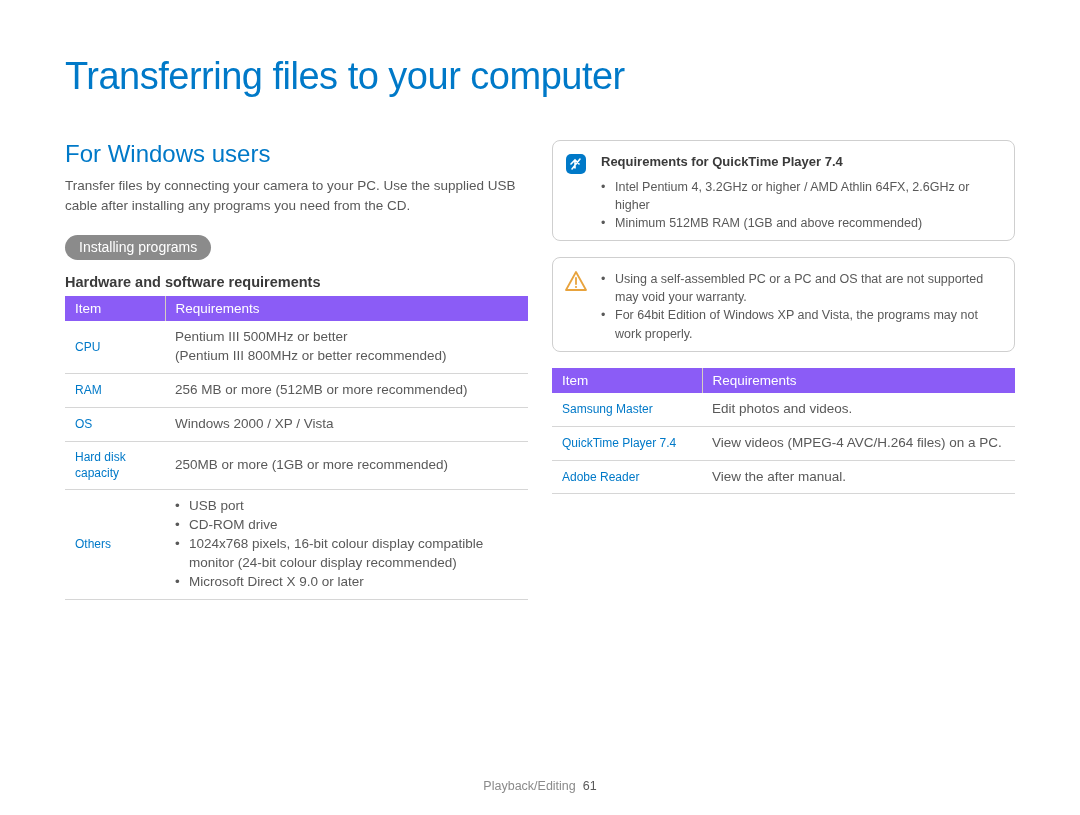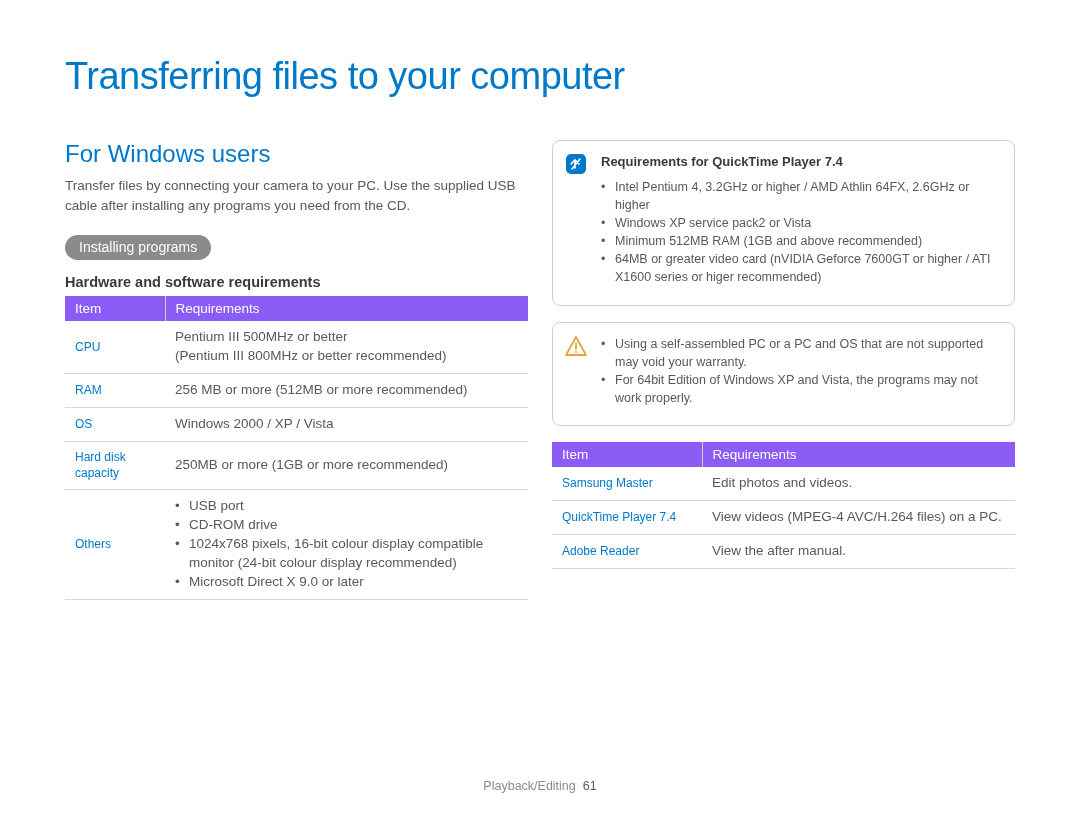"Requirements for QuickTime Player 7.4" .info-box { padding: 12px 16px 18px 48px -> 12px 16px 8px 48px }
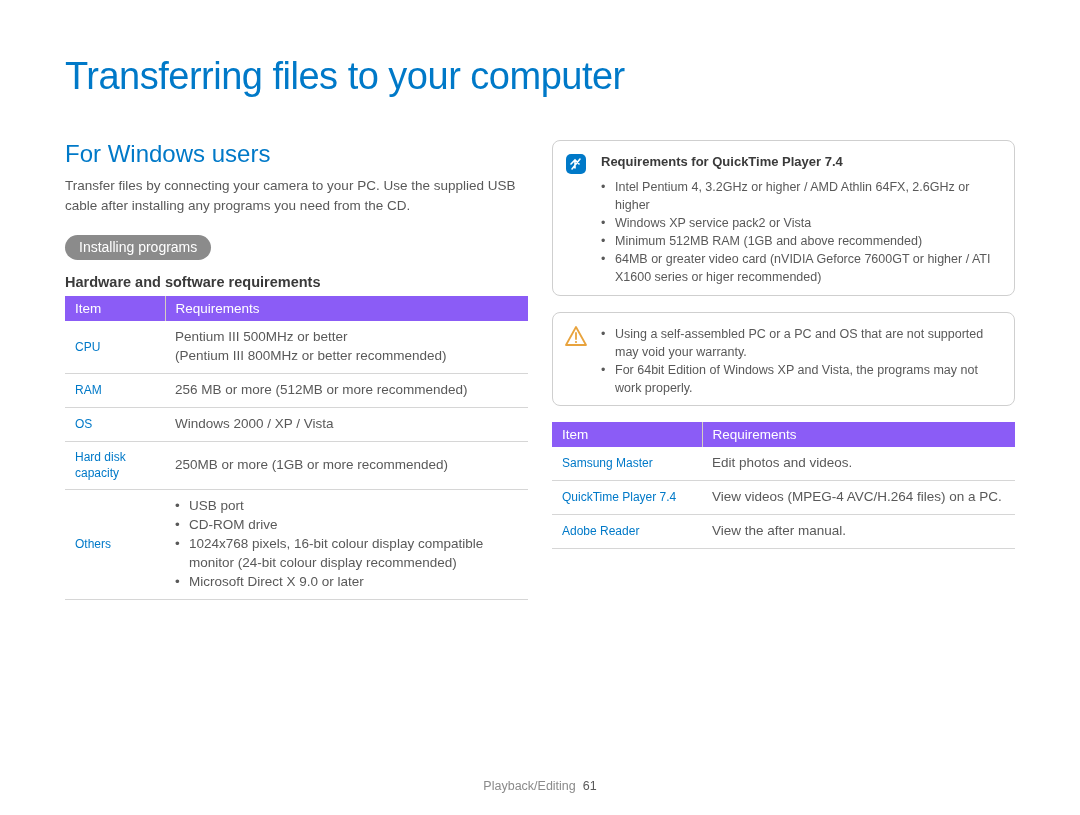"Windows XP service pack2 or" li { html: <li>Windows XP service pack2 or Vista</li> -> none }
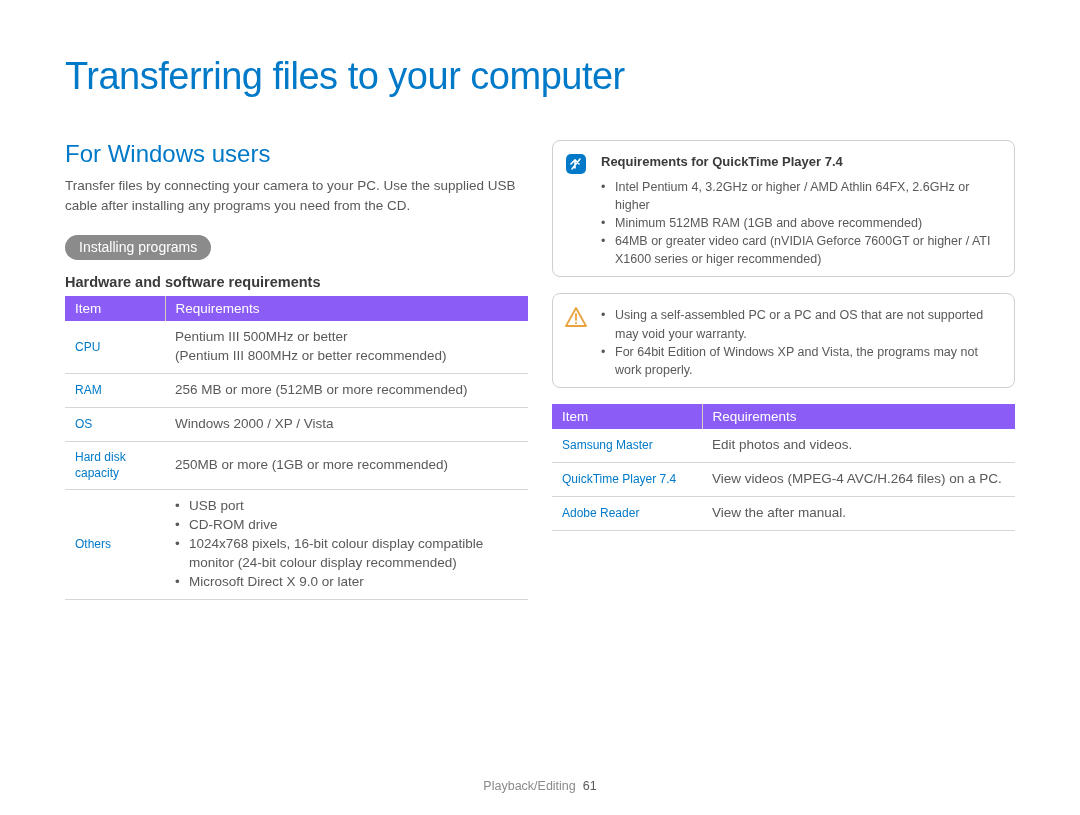"64MB or greater video card" li { html: <li>64MB or greater video card (nVIDIA Geforce 7600GT or higher / ATI X1600 series or higer recommended)</li> -> none }
